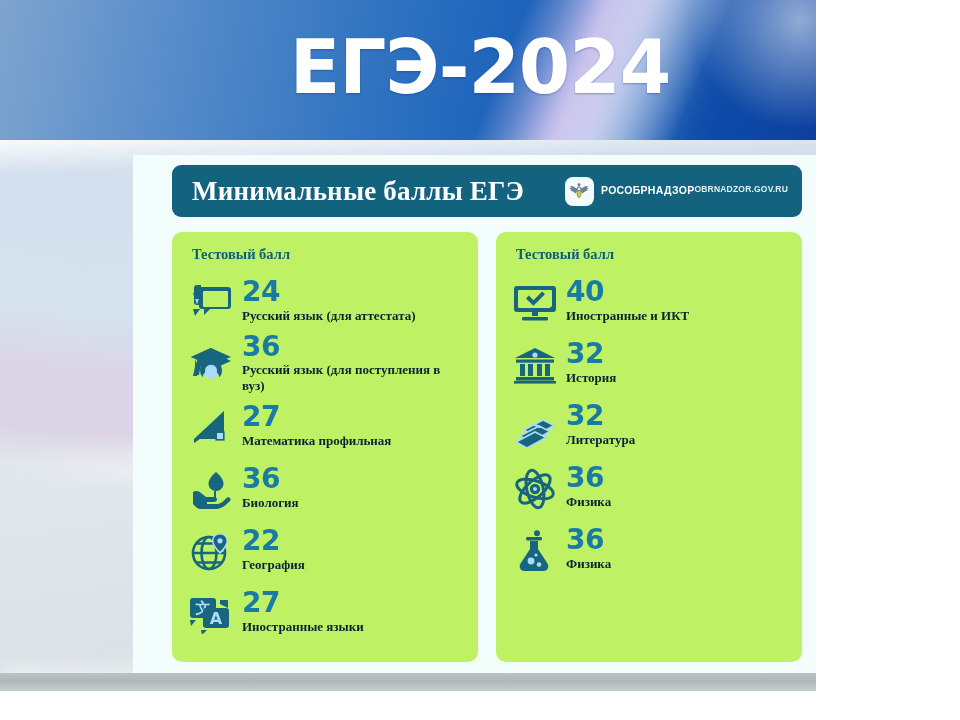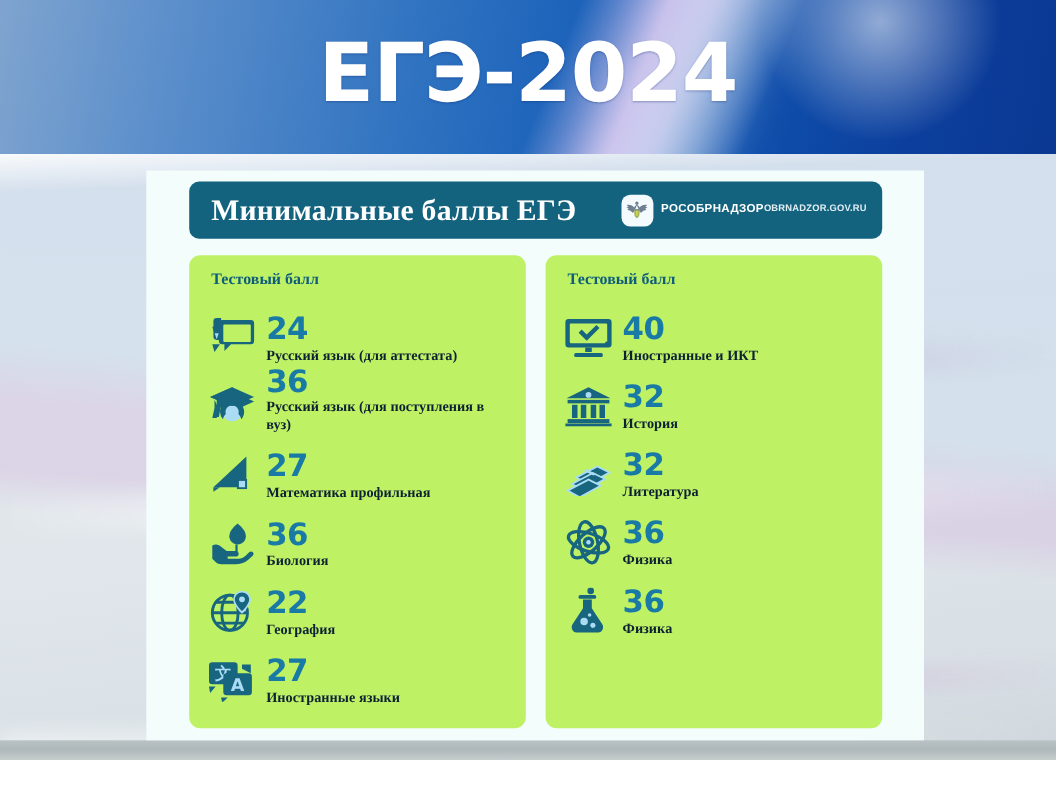"ЕГЭ-2024" #slide { width: 960px -> 816px }
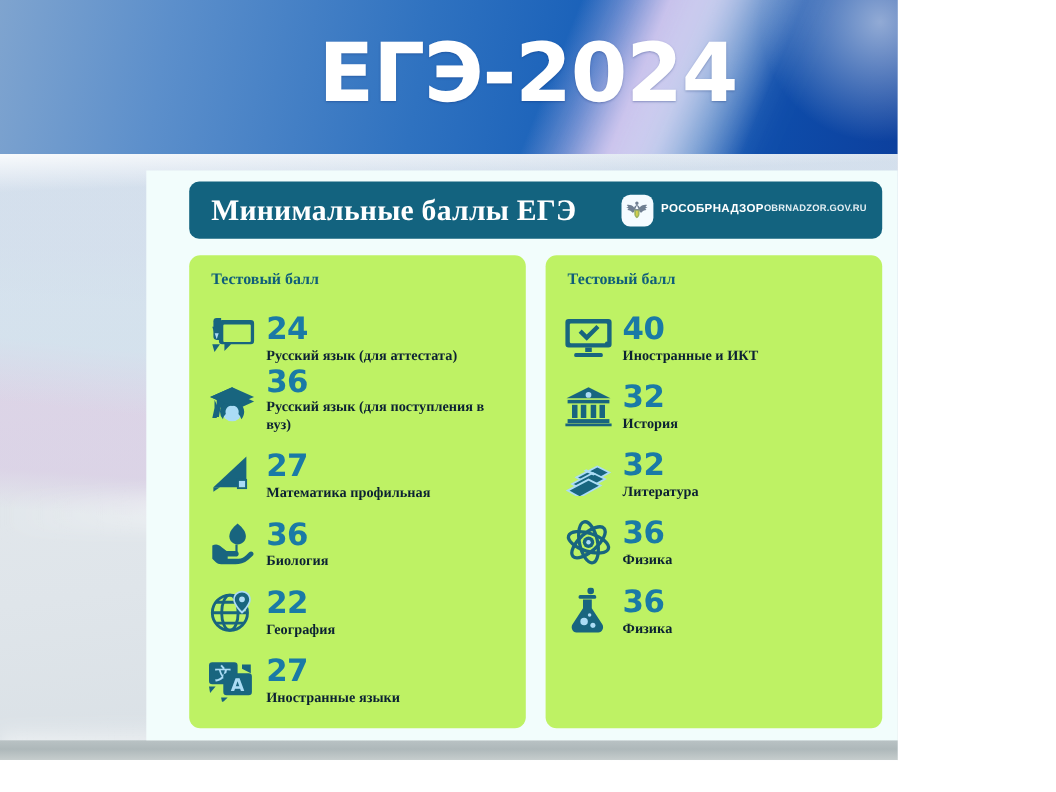"24" .row { align-items: flex-end -> center }
